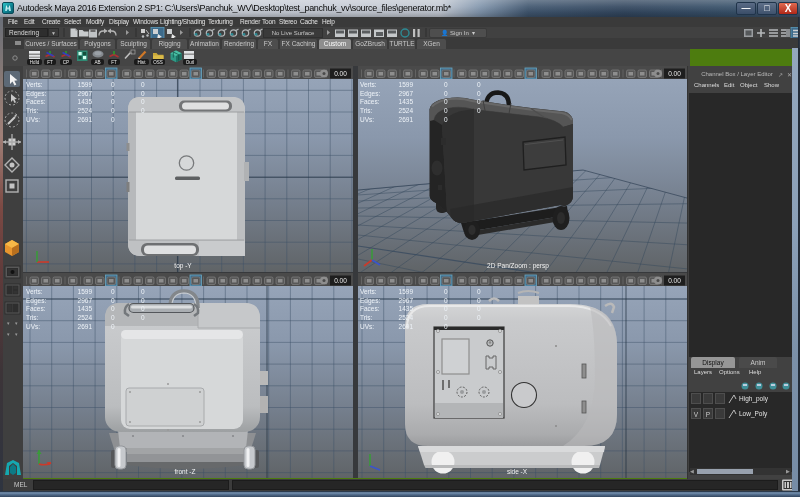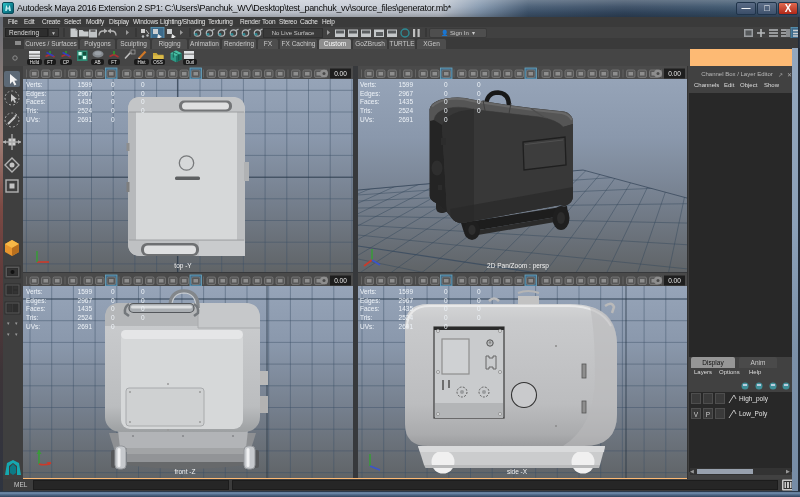"Autodesk Maya 2016 Extension 2" #root { background: #fdba74 -> #4d7c0f }
